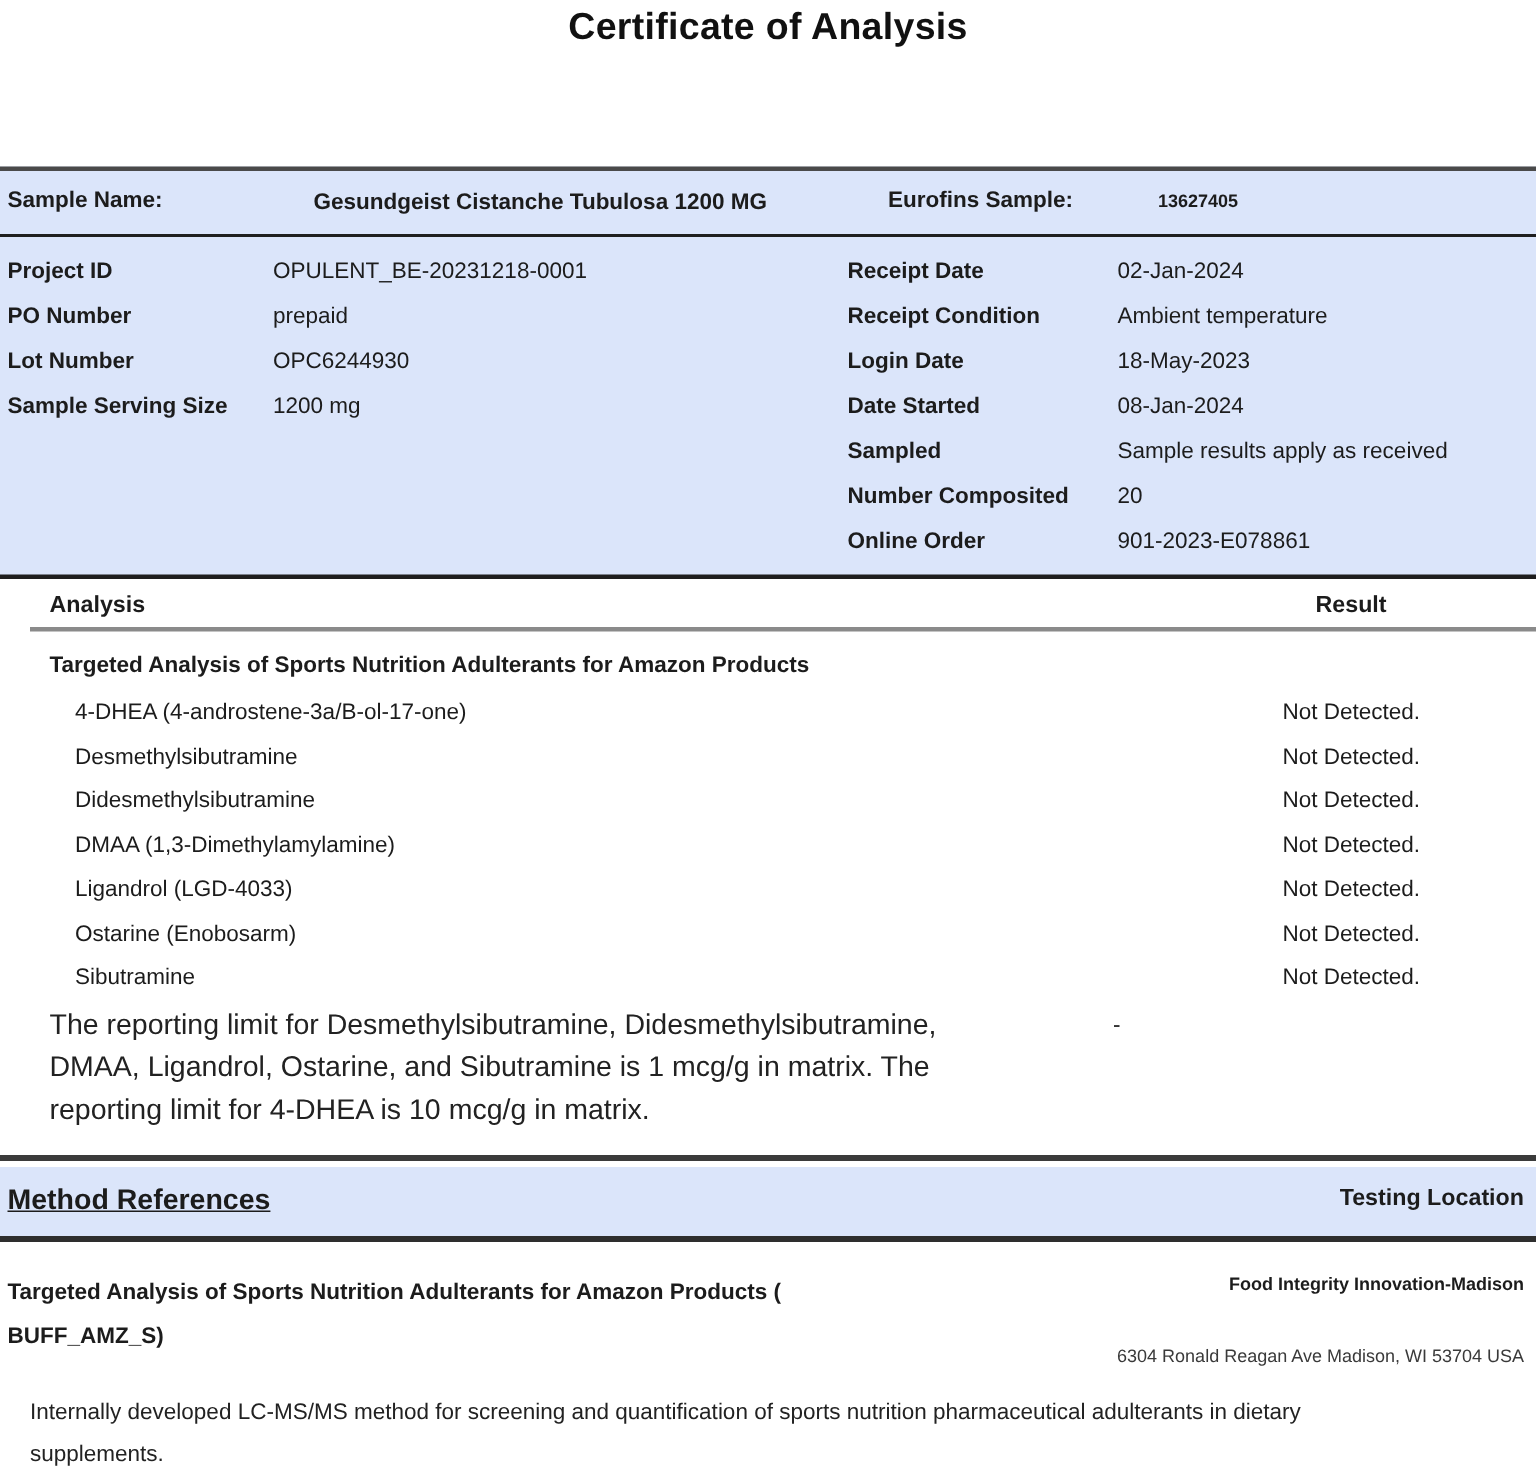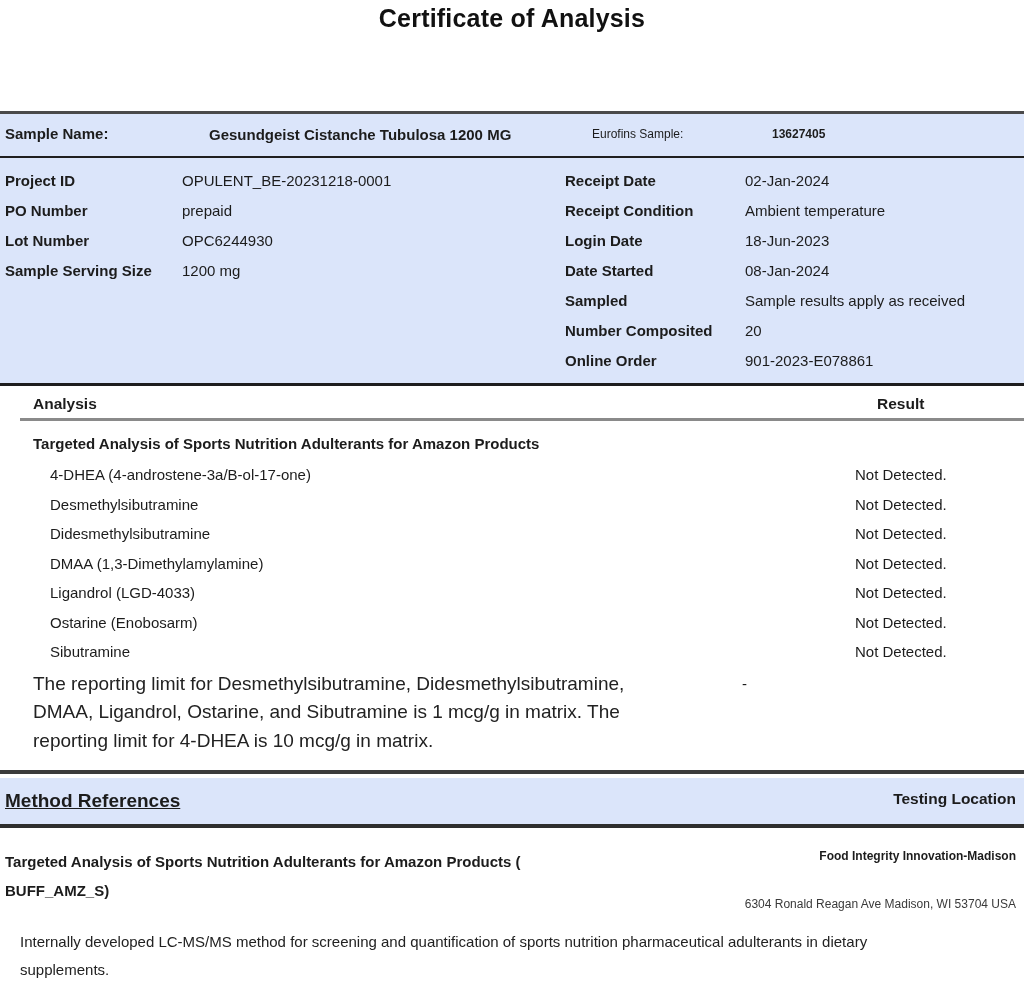"Eurofins Sample:" .cell-label-right { font-size: 12px -> 15px; font-weight: normal -> bold }
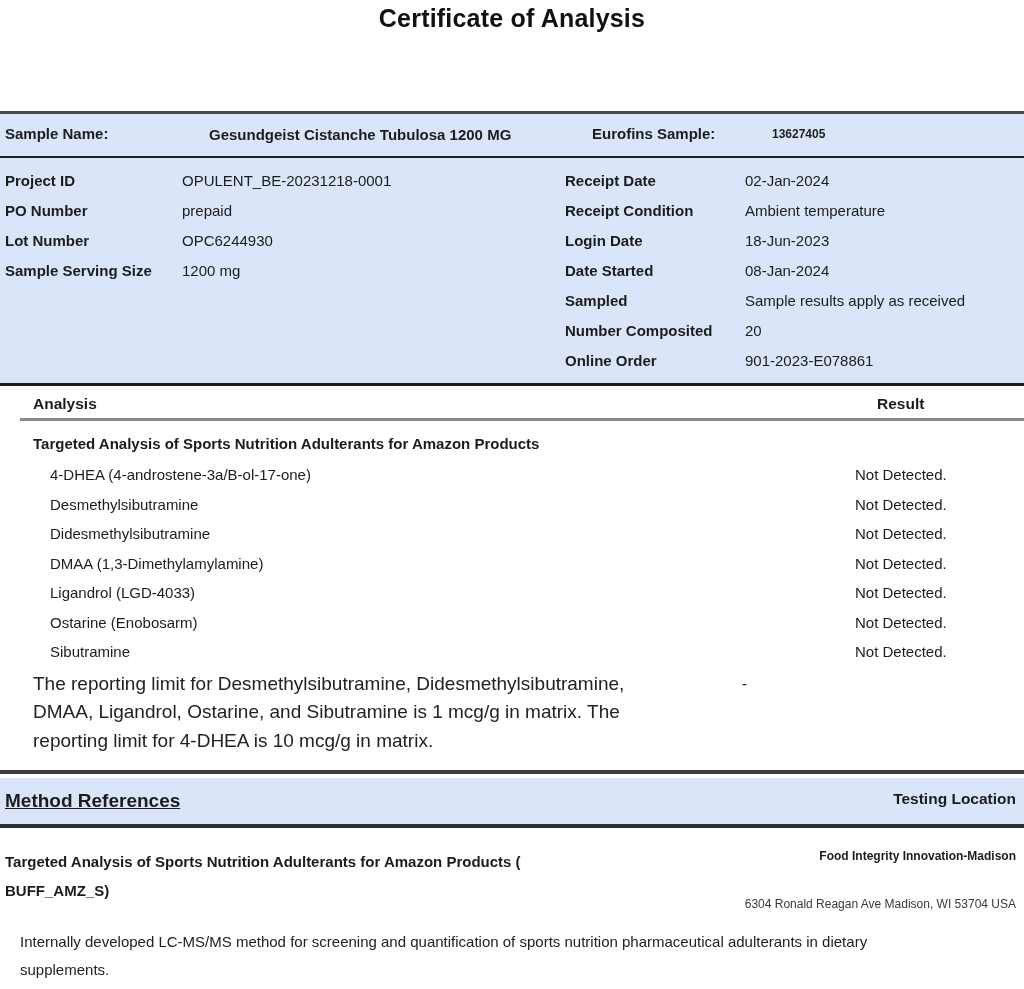"18-Jun-2023" div.dvalue { text: 18-Jun-2023 -> 18-May-2023 }
